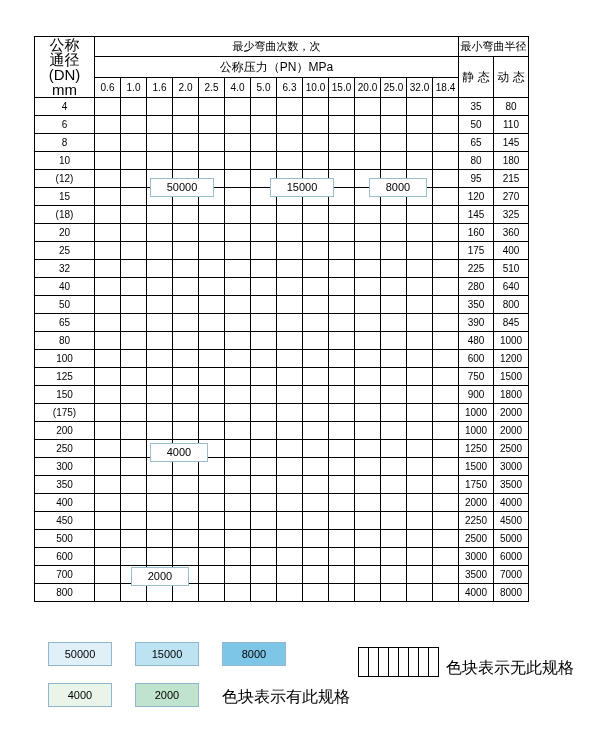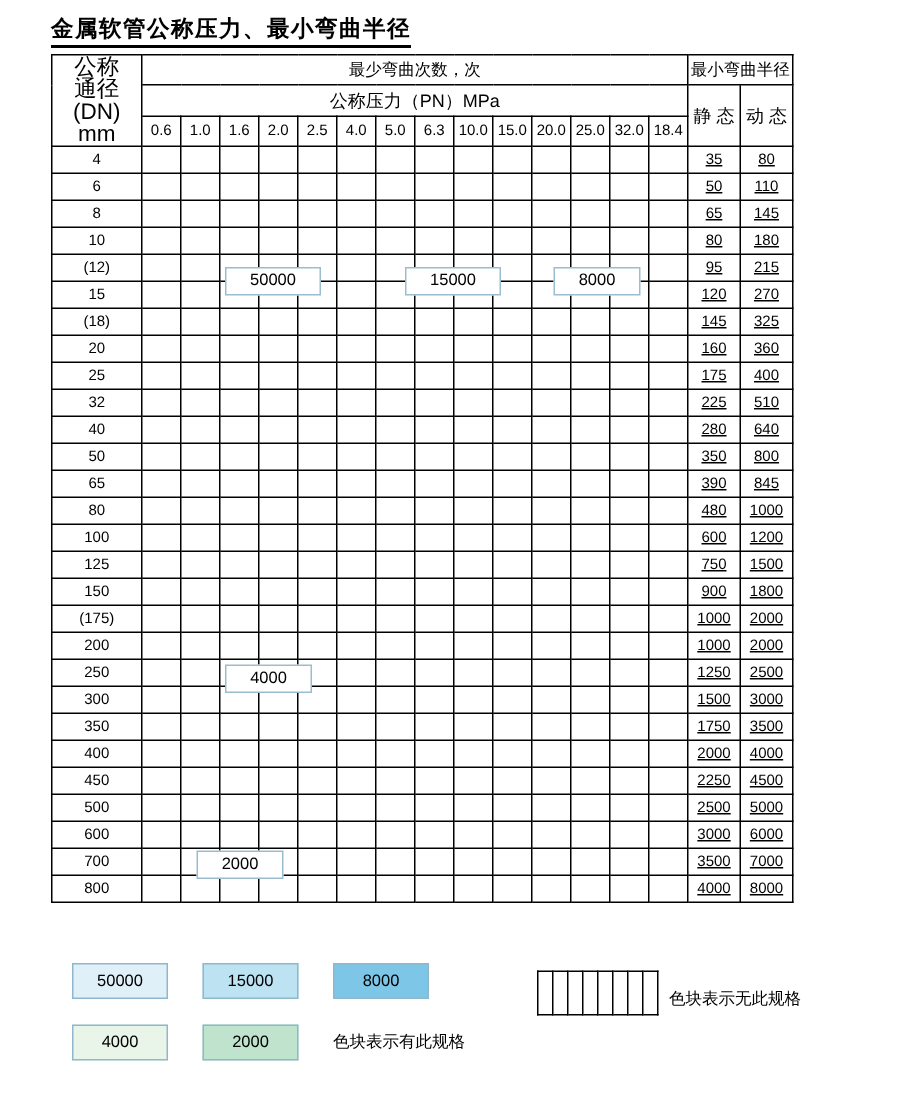"金属软管公称压力、最小弯曲半径" div.title { html: <div> <span>金属软管公称压力、最小弯曲半径</span> </div> -> none }
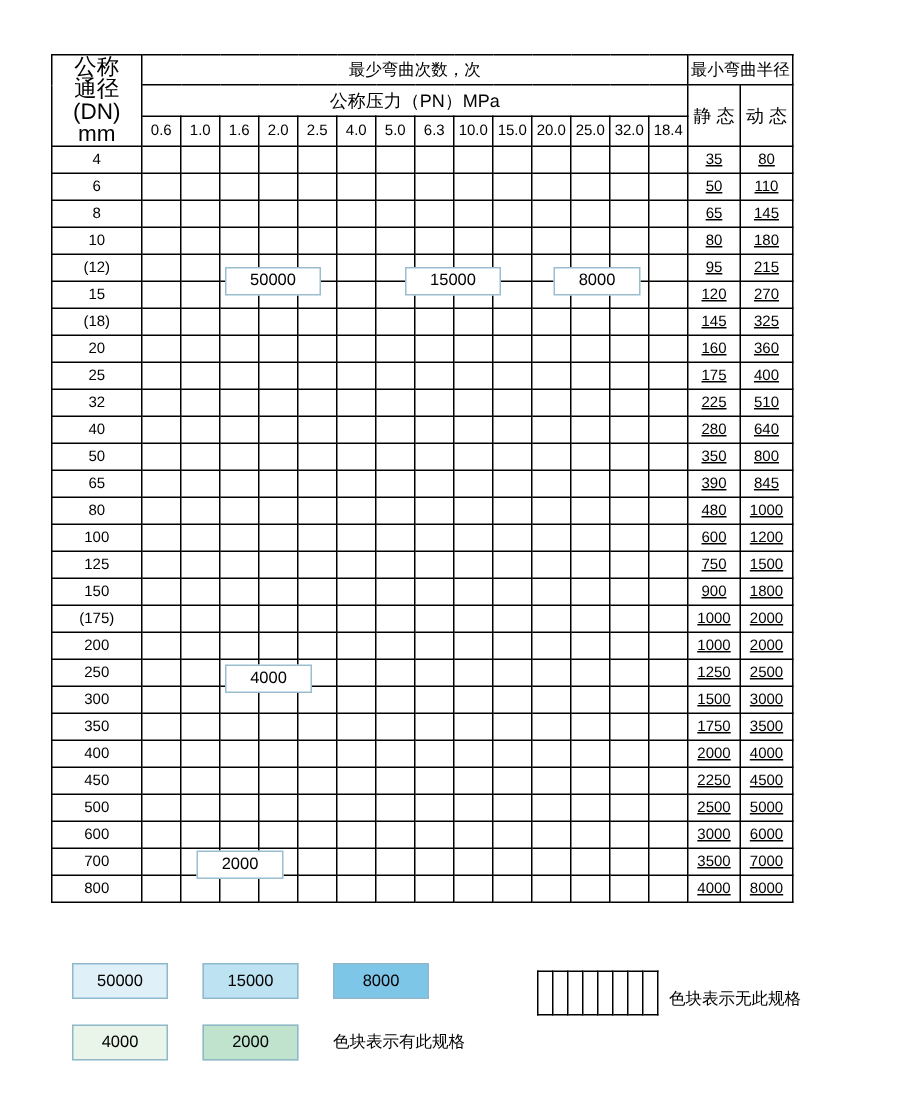"35" .radcell { text-decoration: underline -> none }
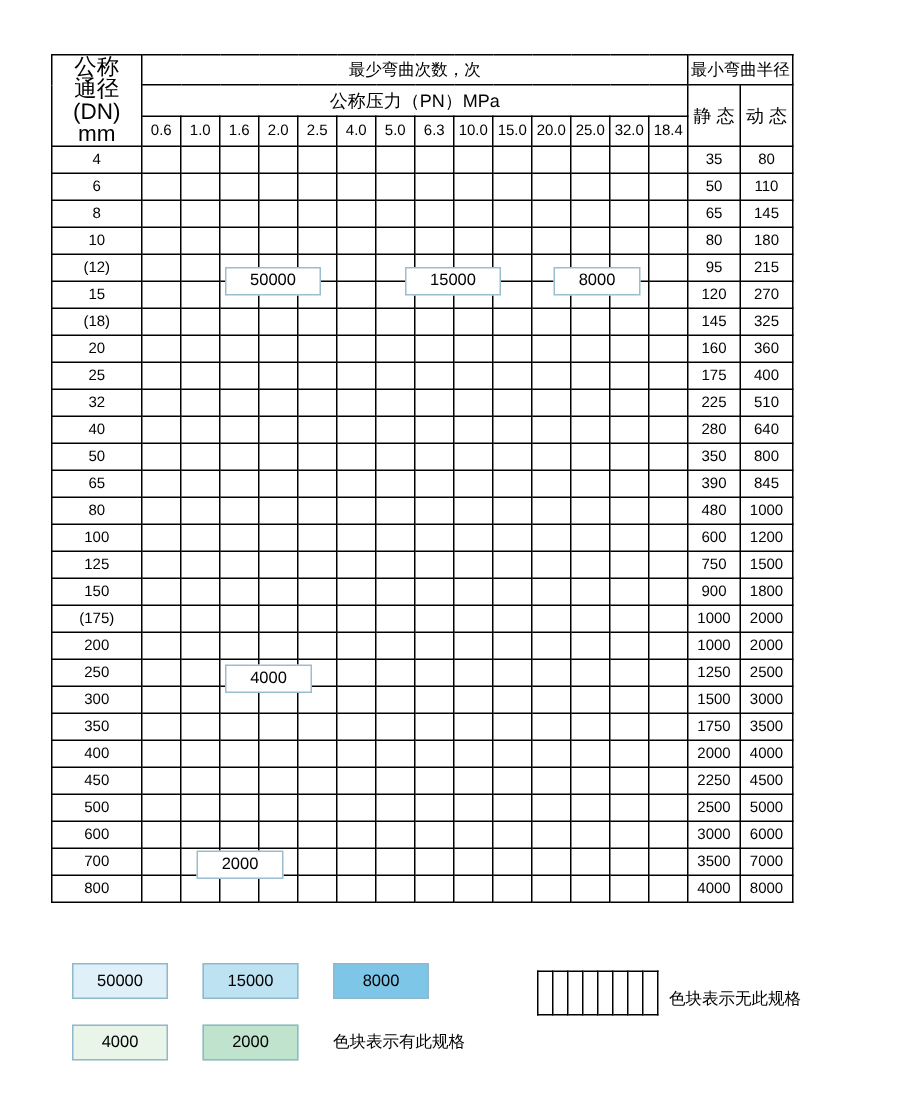"色块表示无此规格" .lgtext { font-size: 11px -> 16px }
